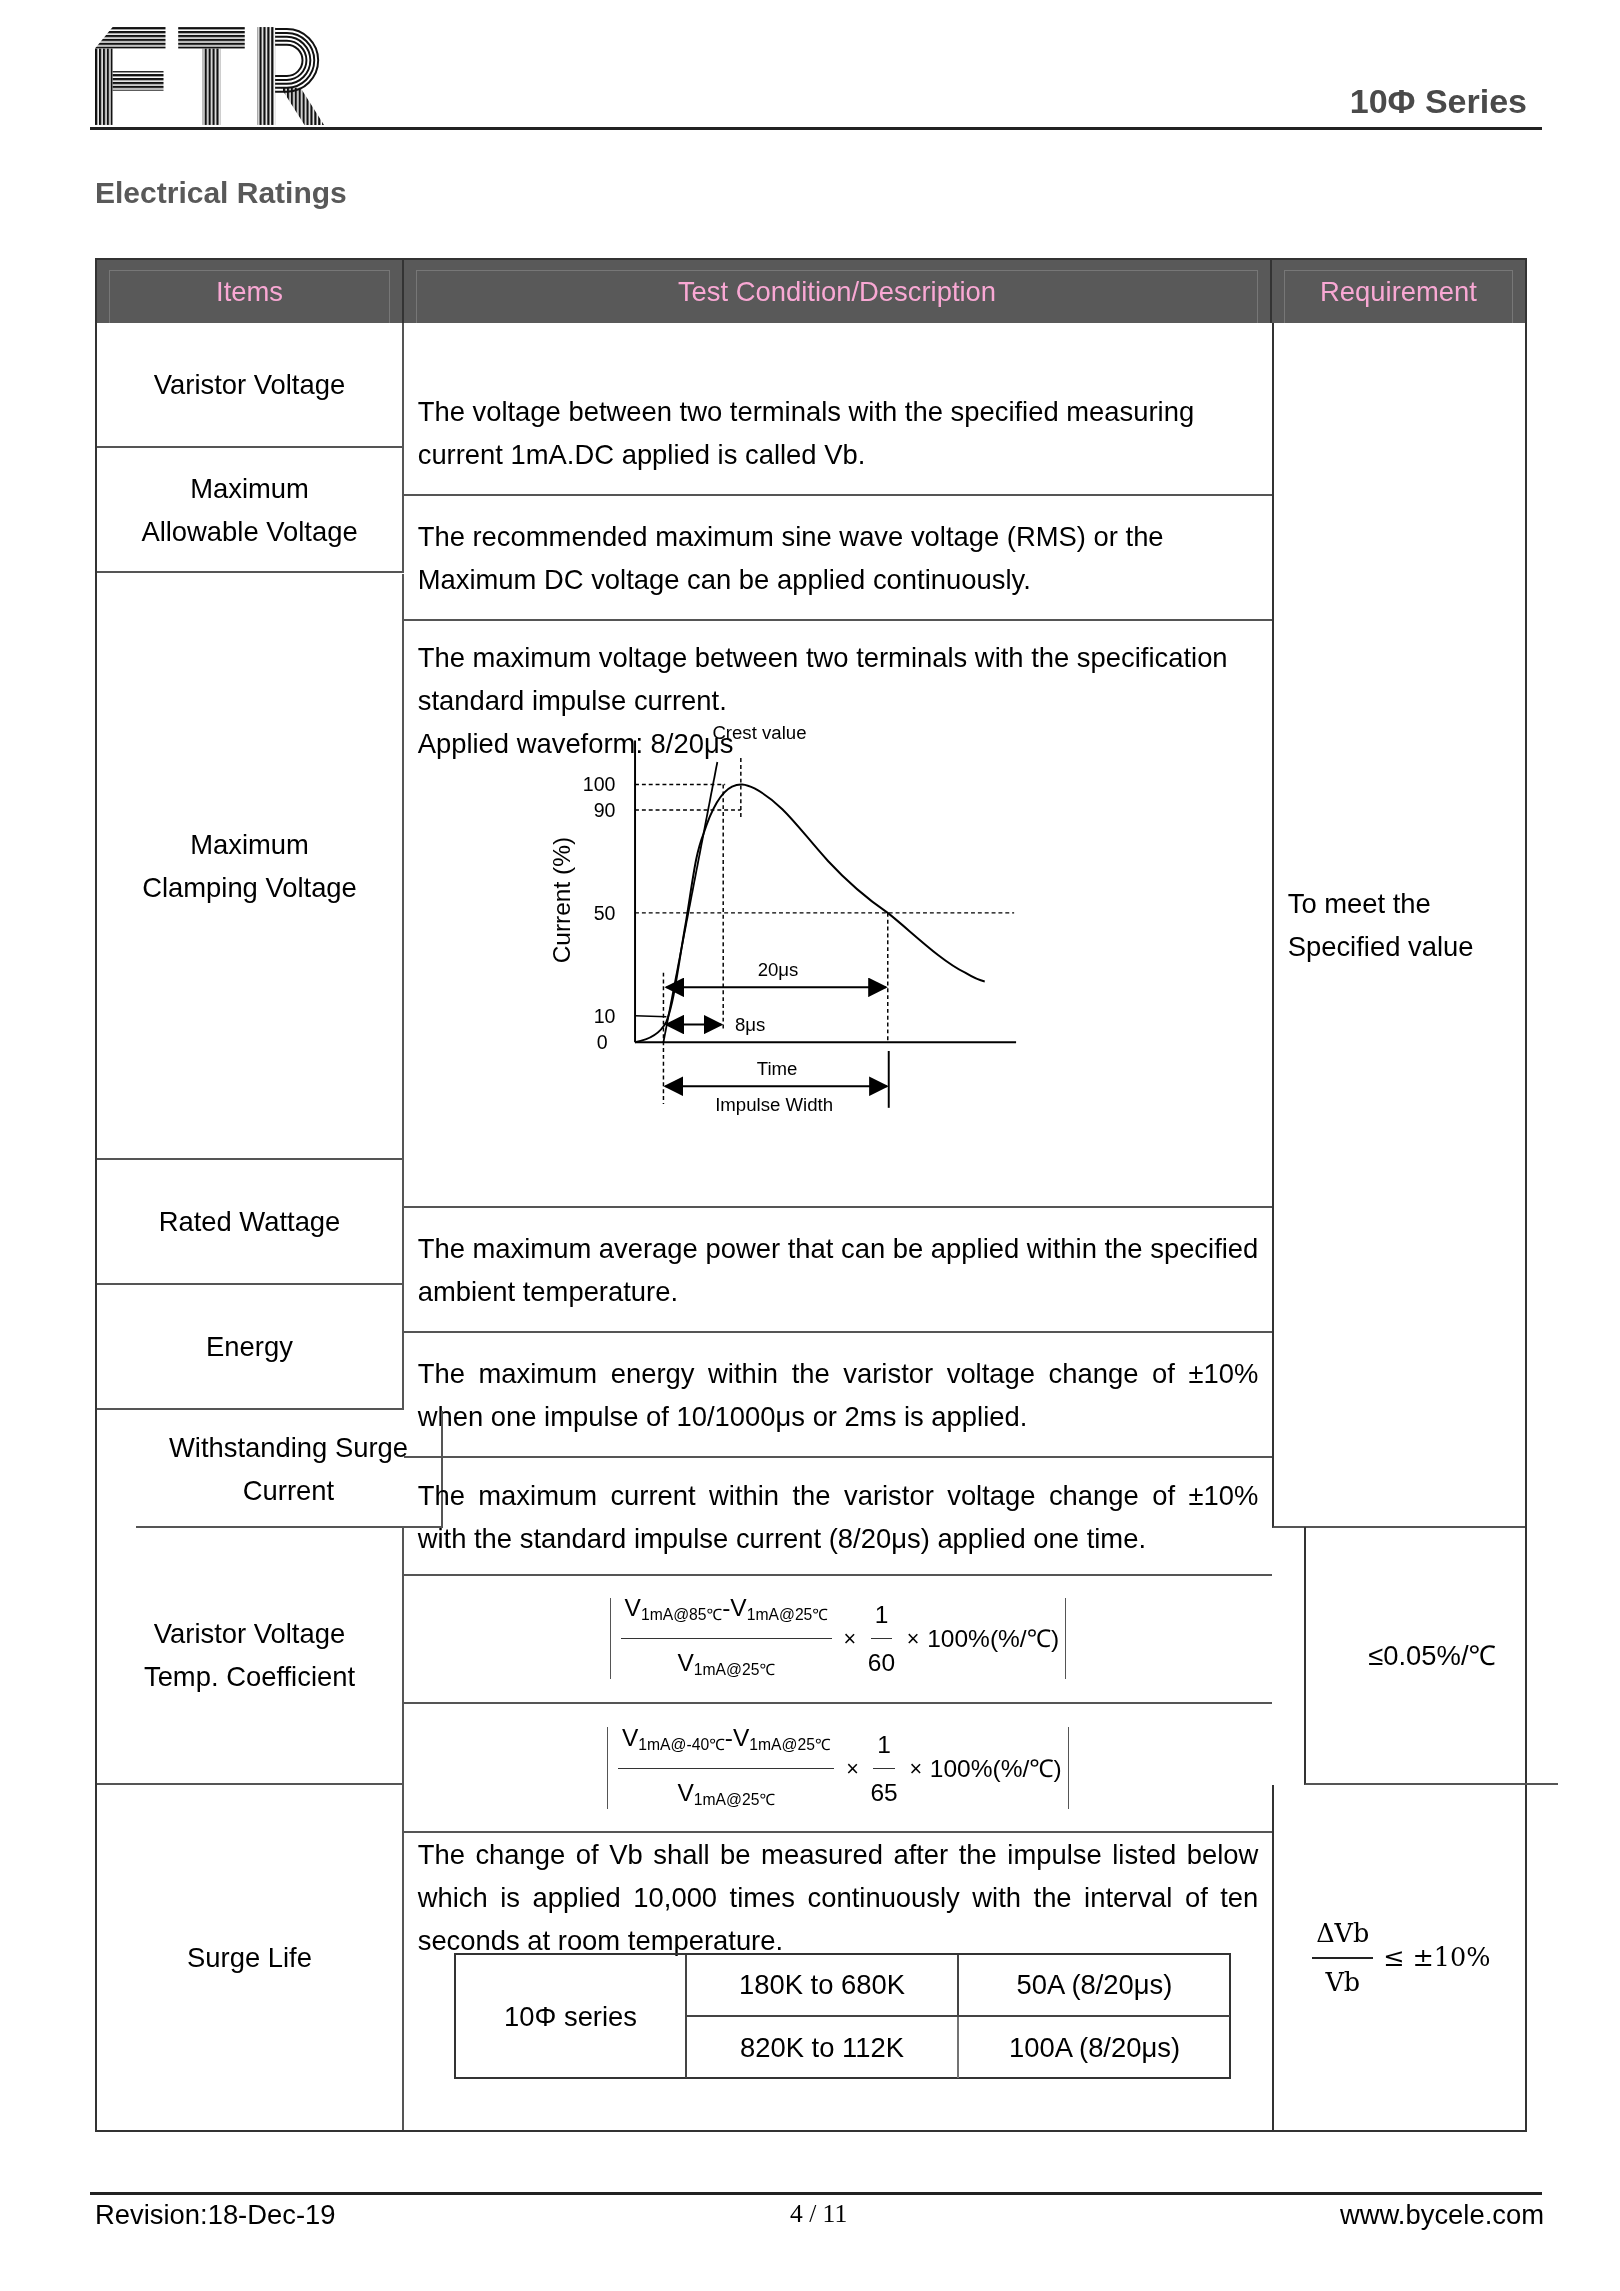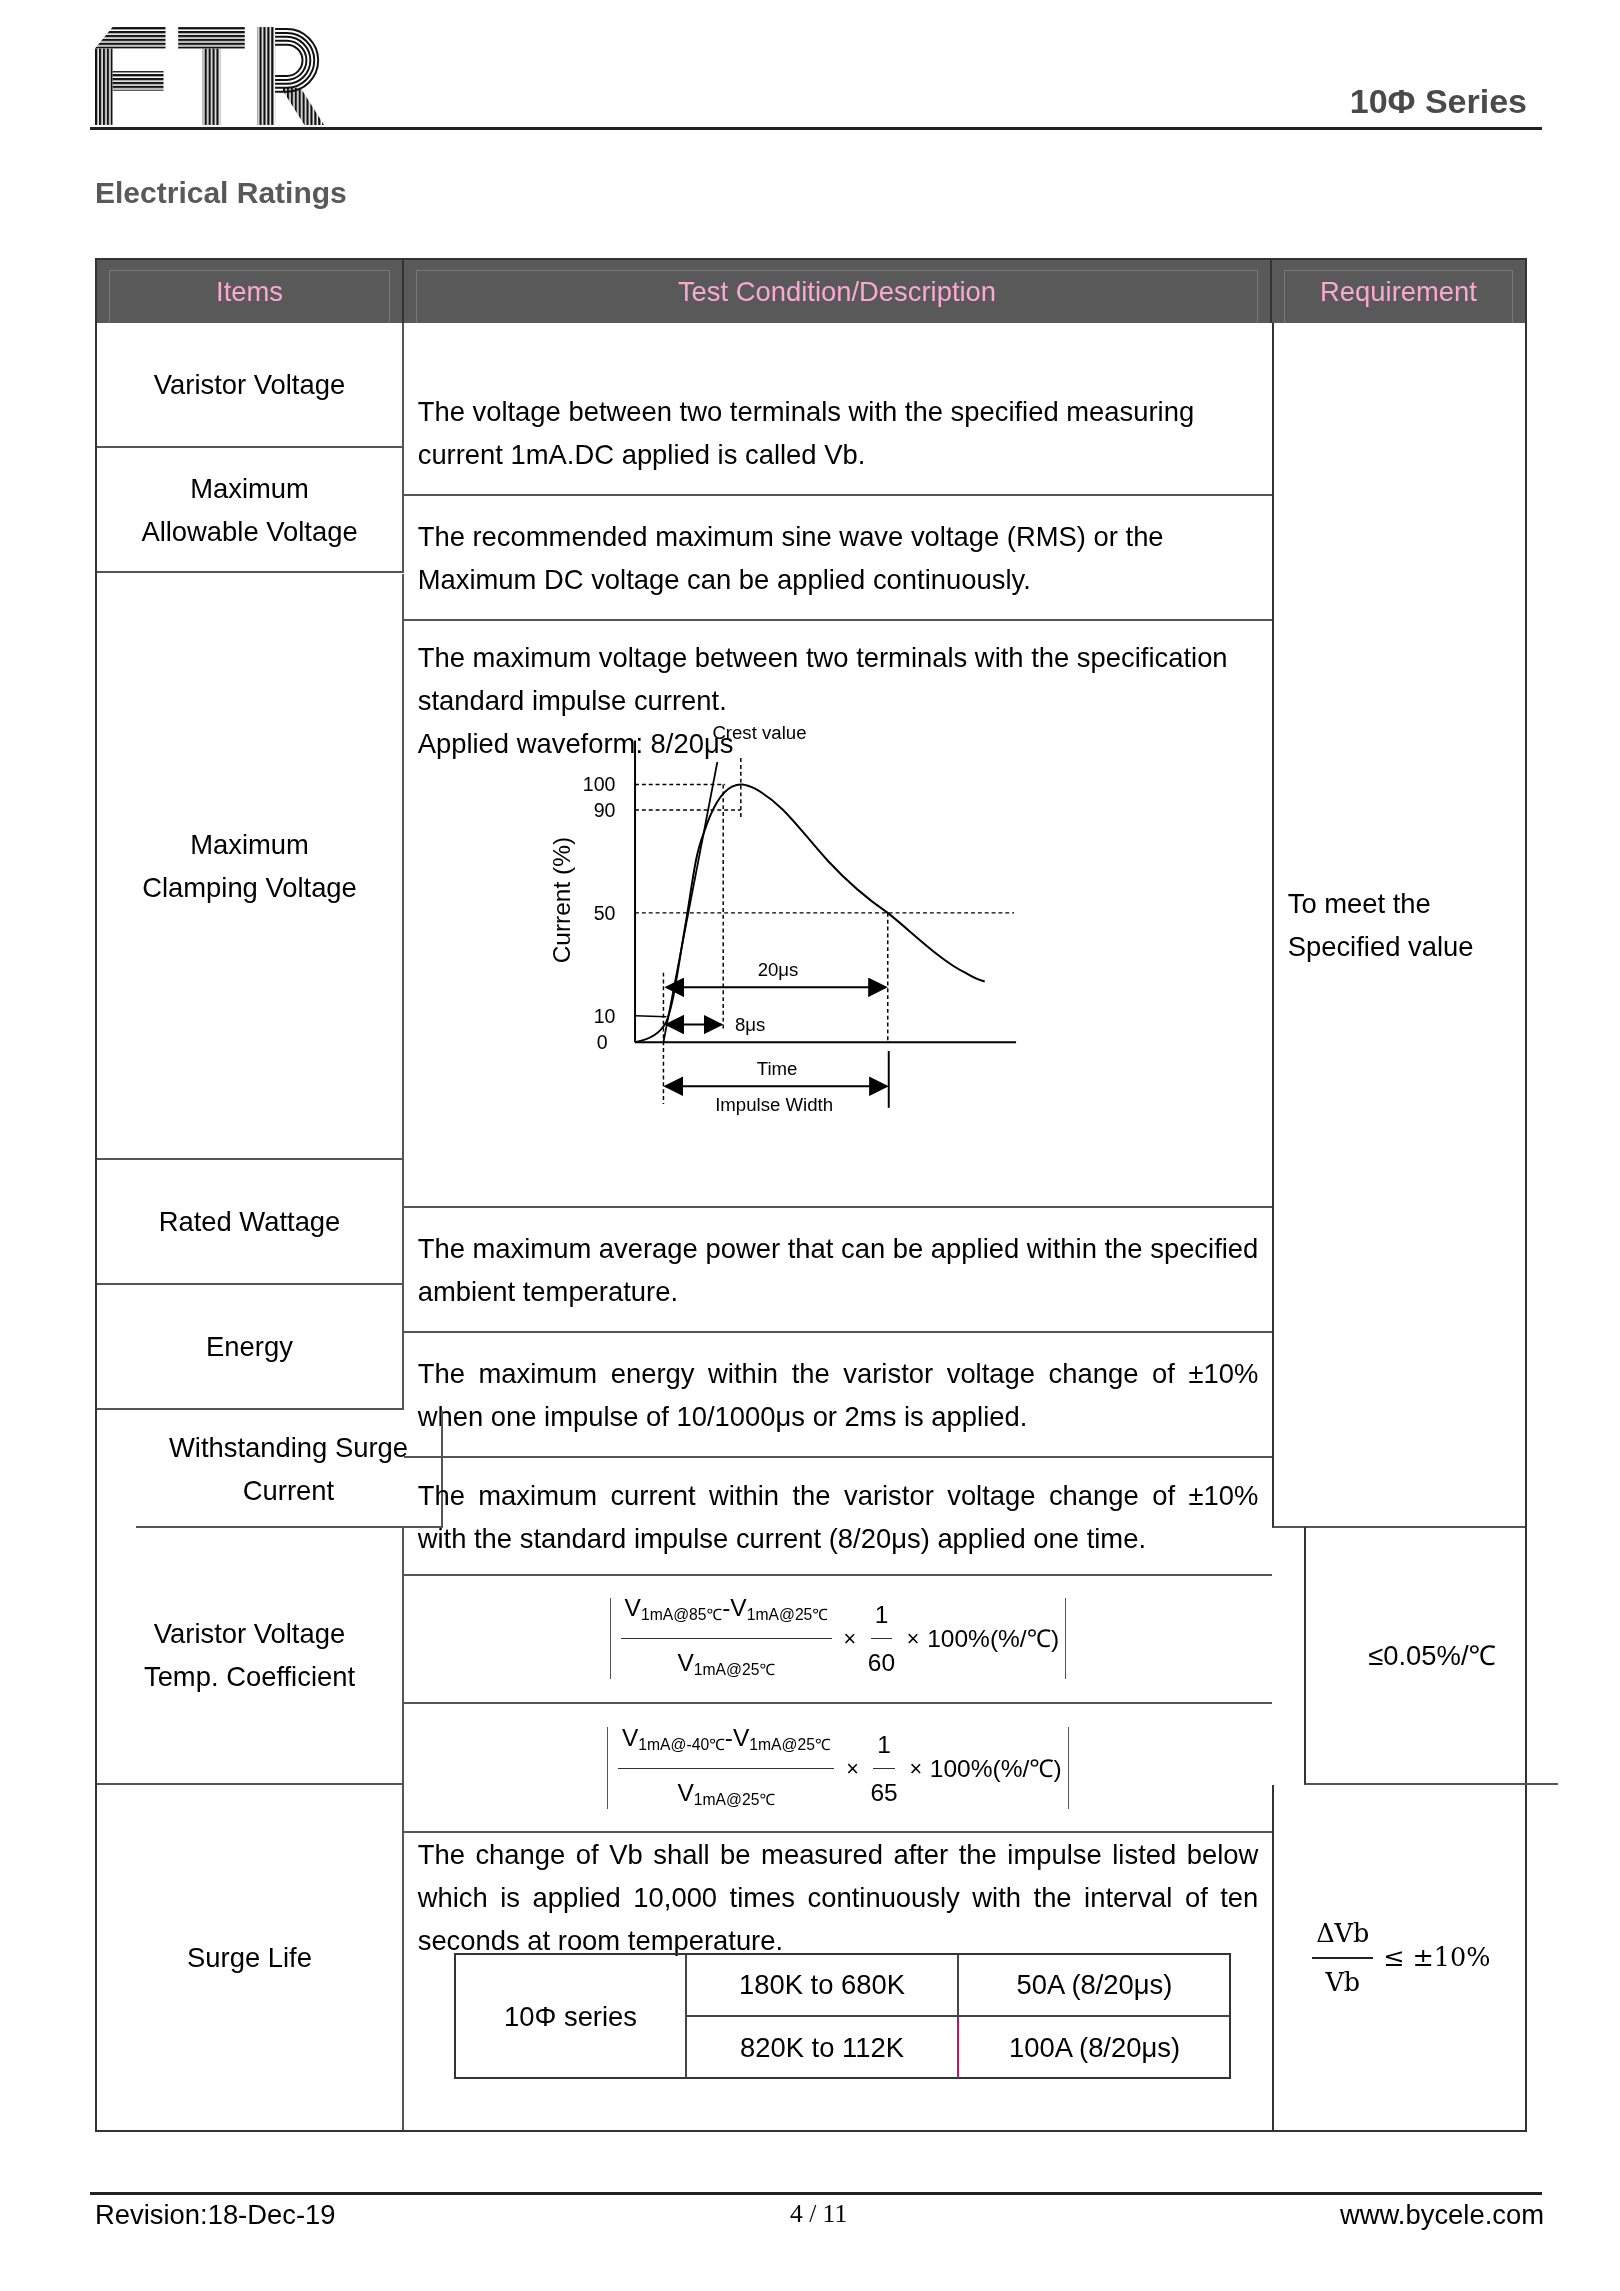"820K to 112K" div.sc { border-right: 2px solid #be185d -> 2px solid #737373 }
